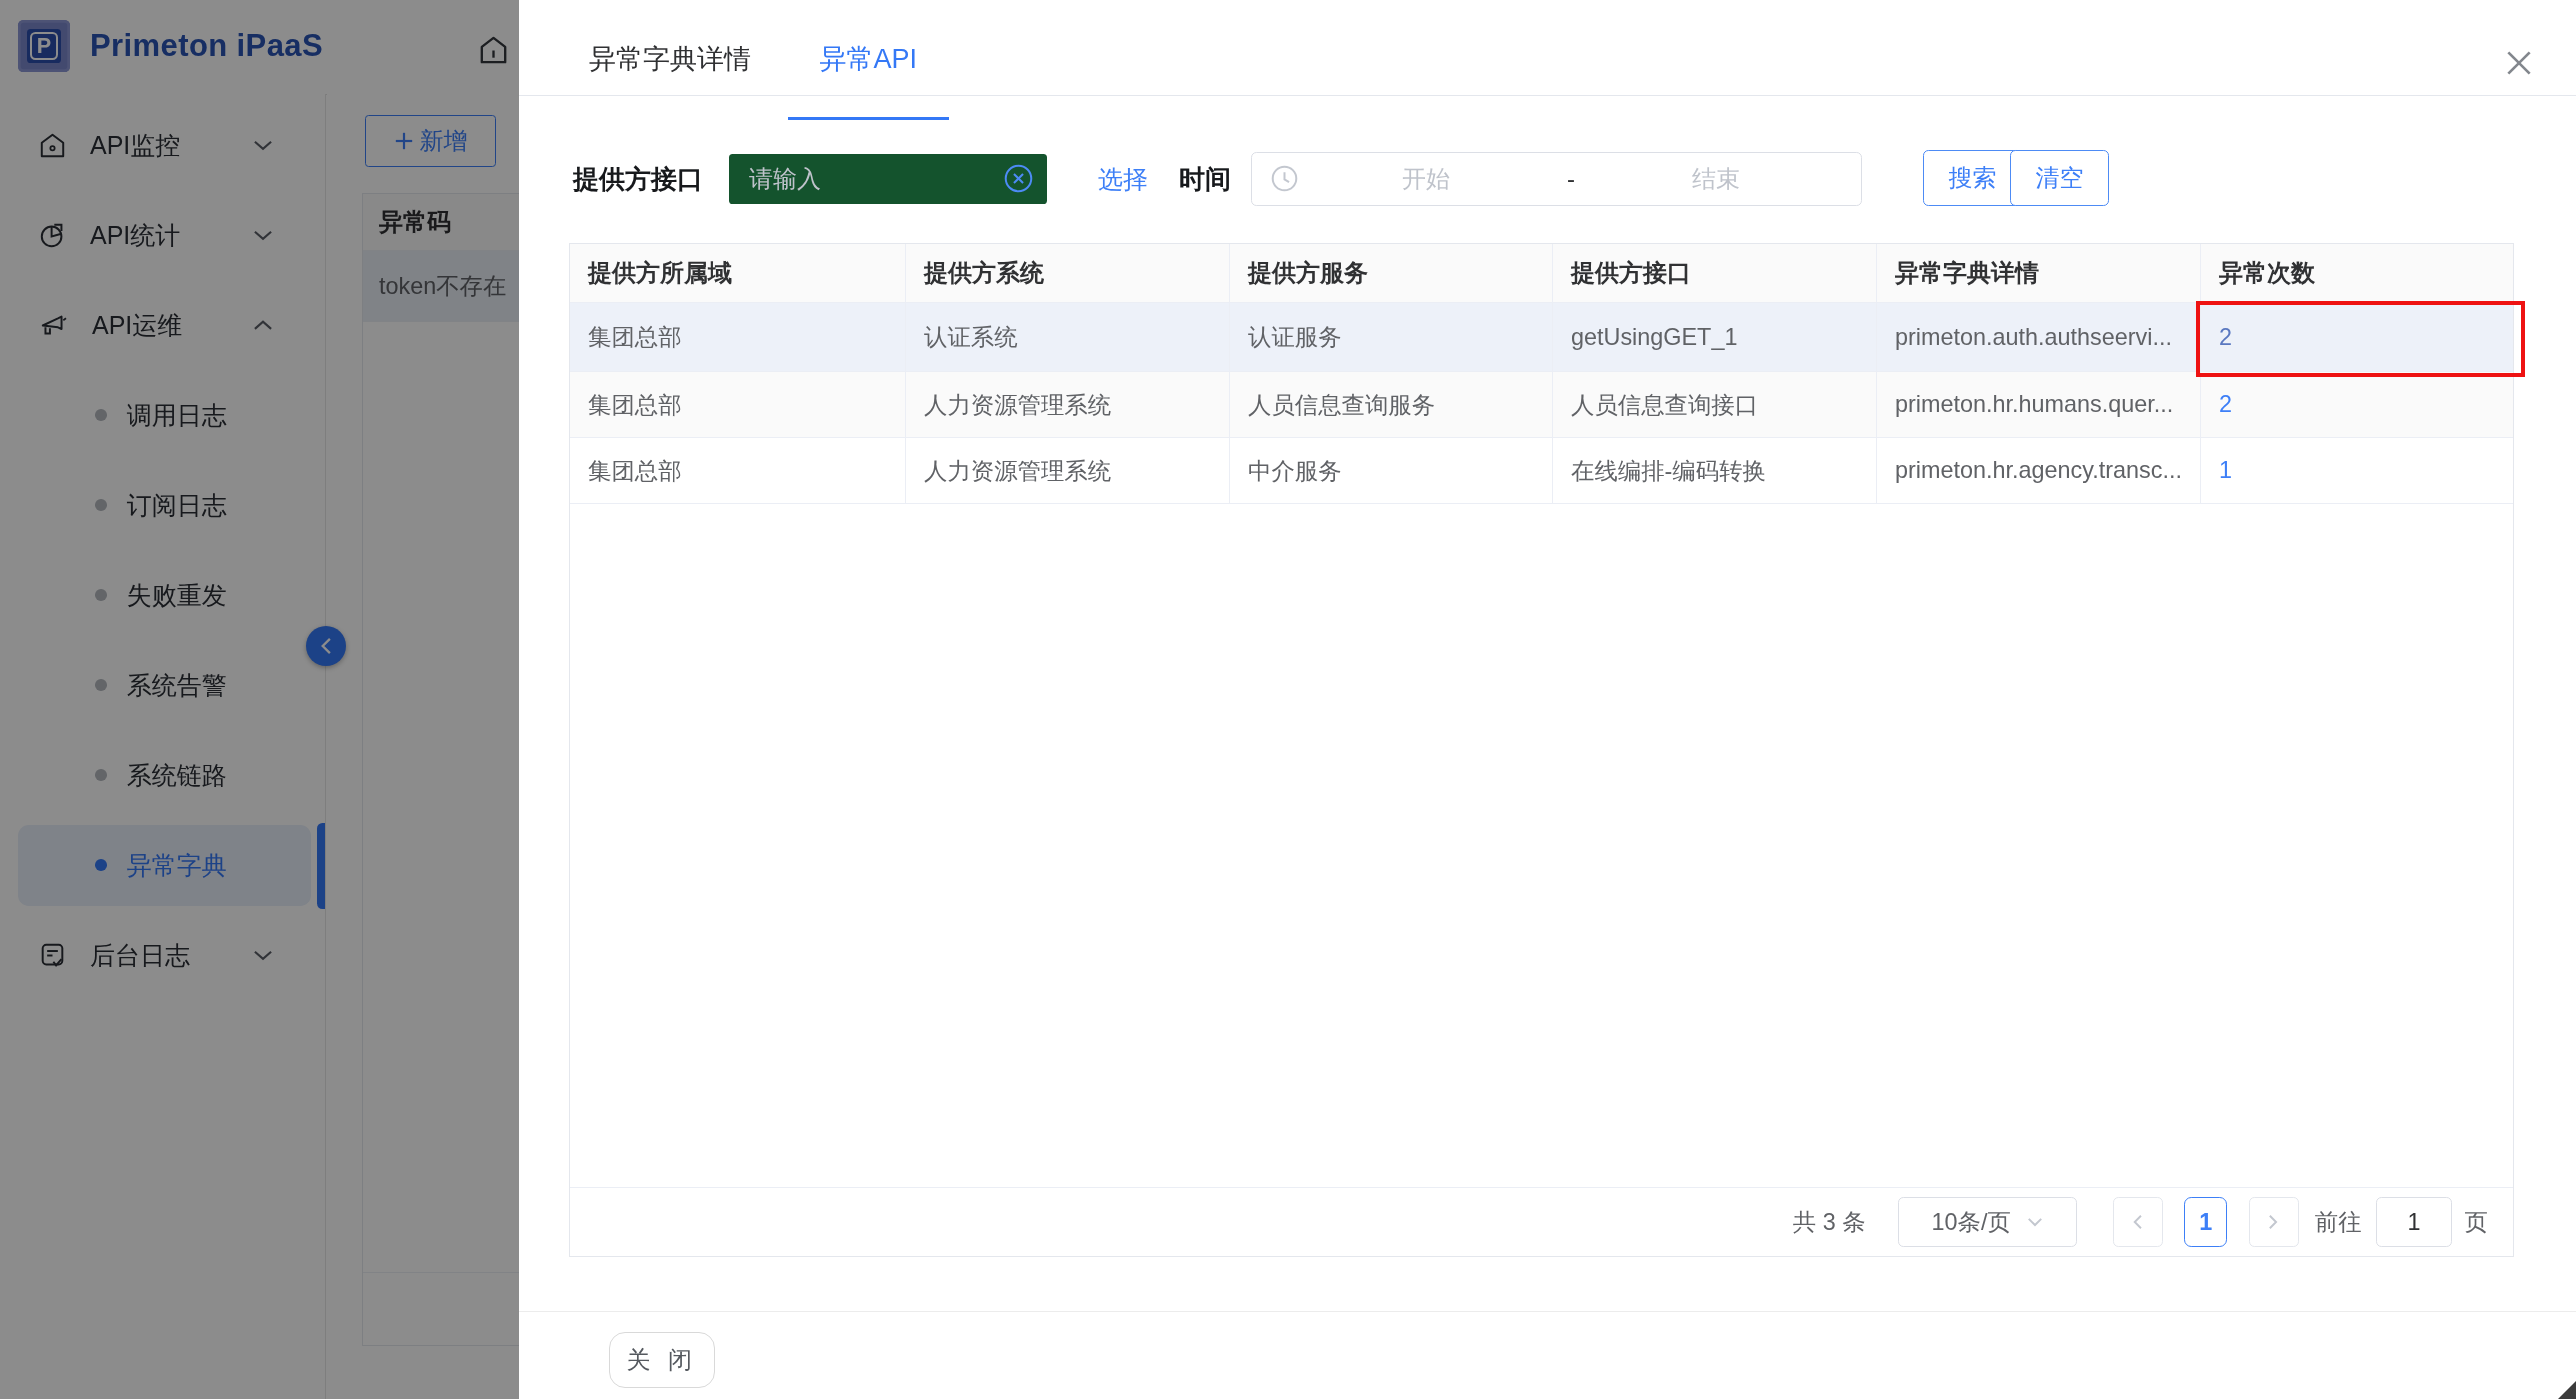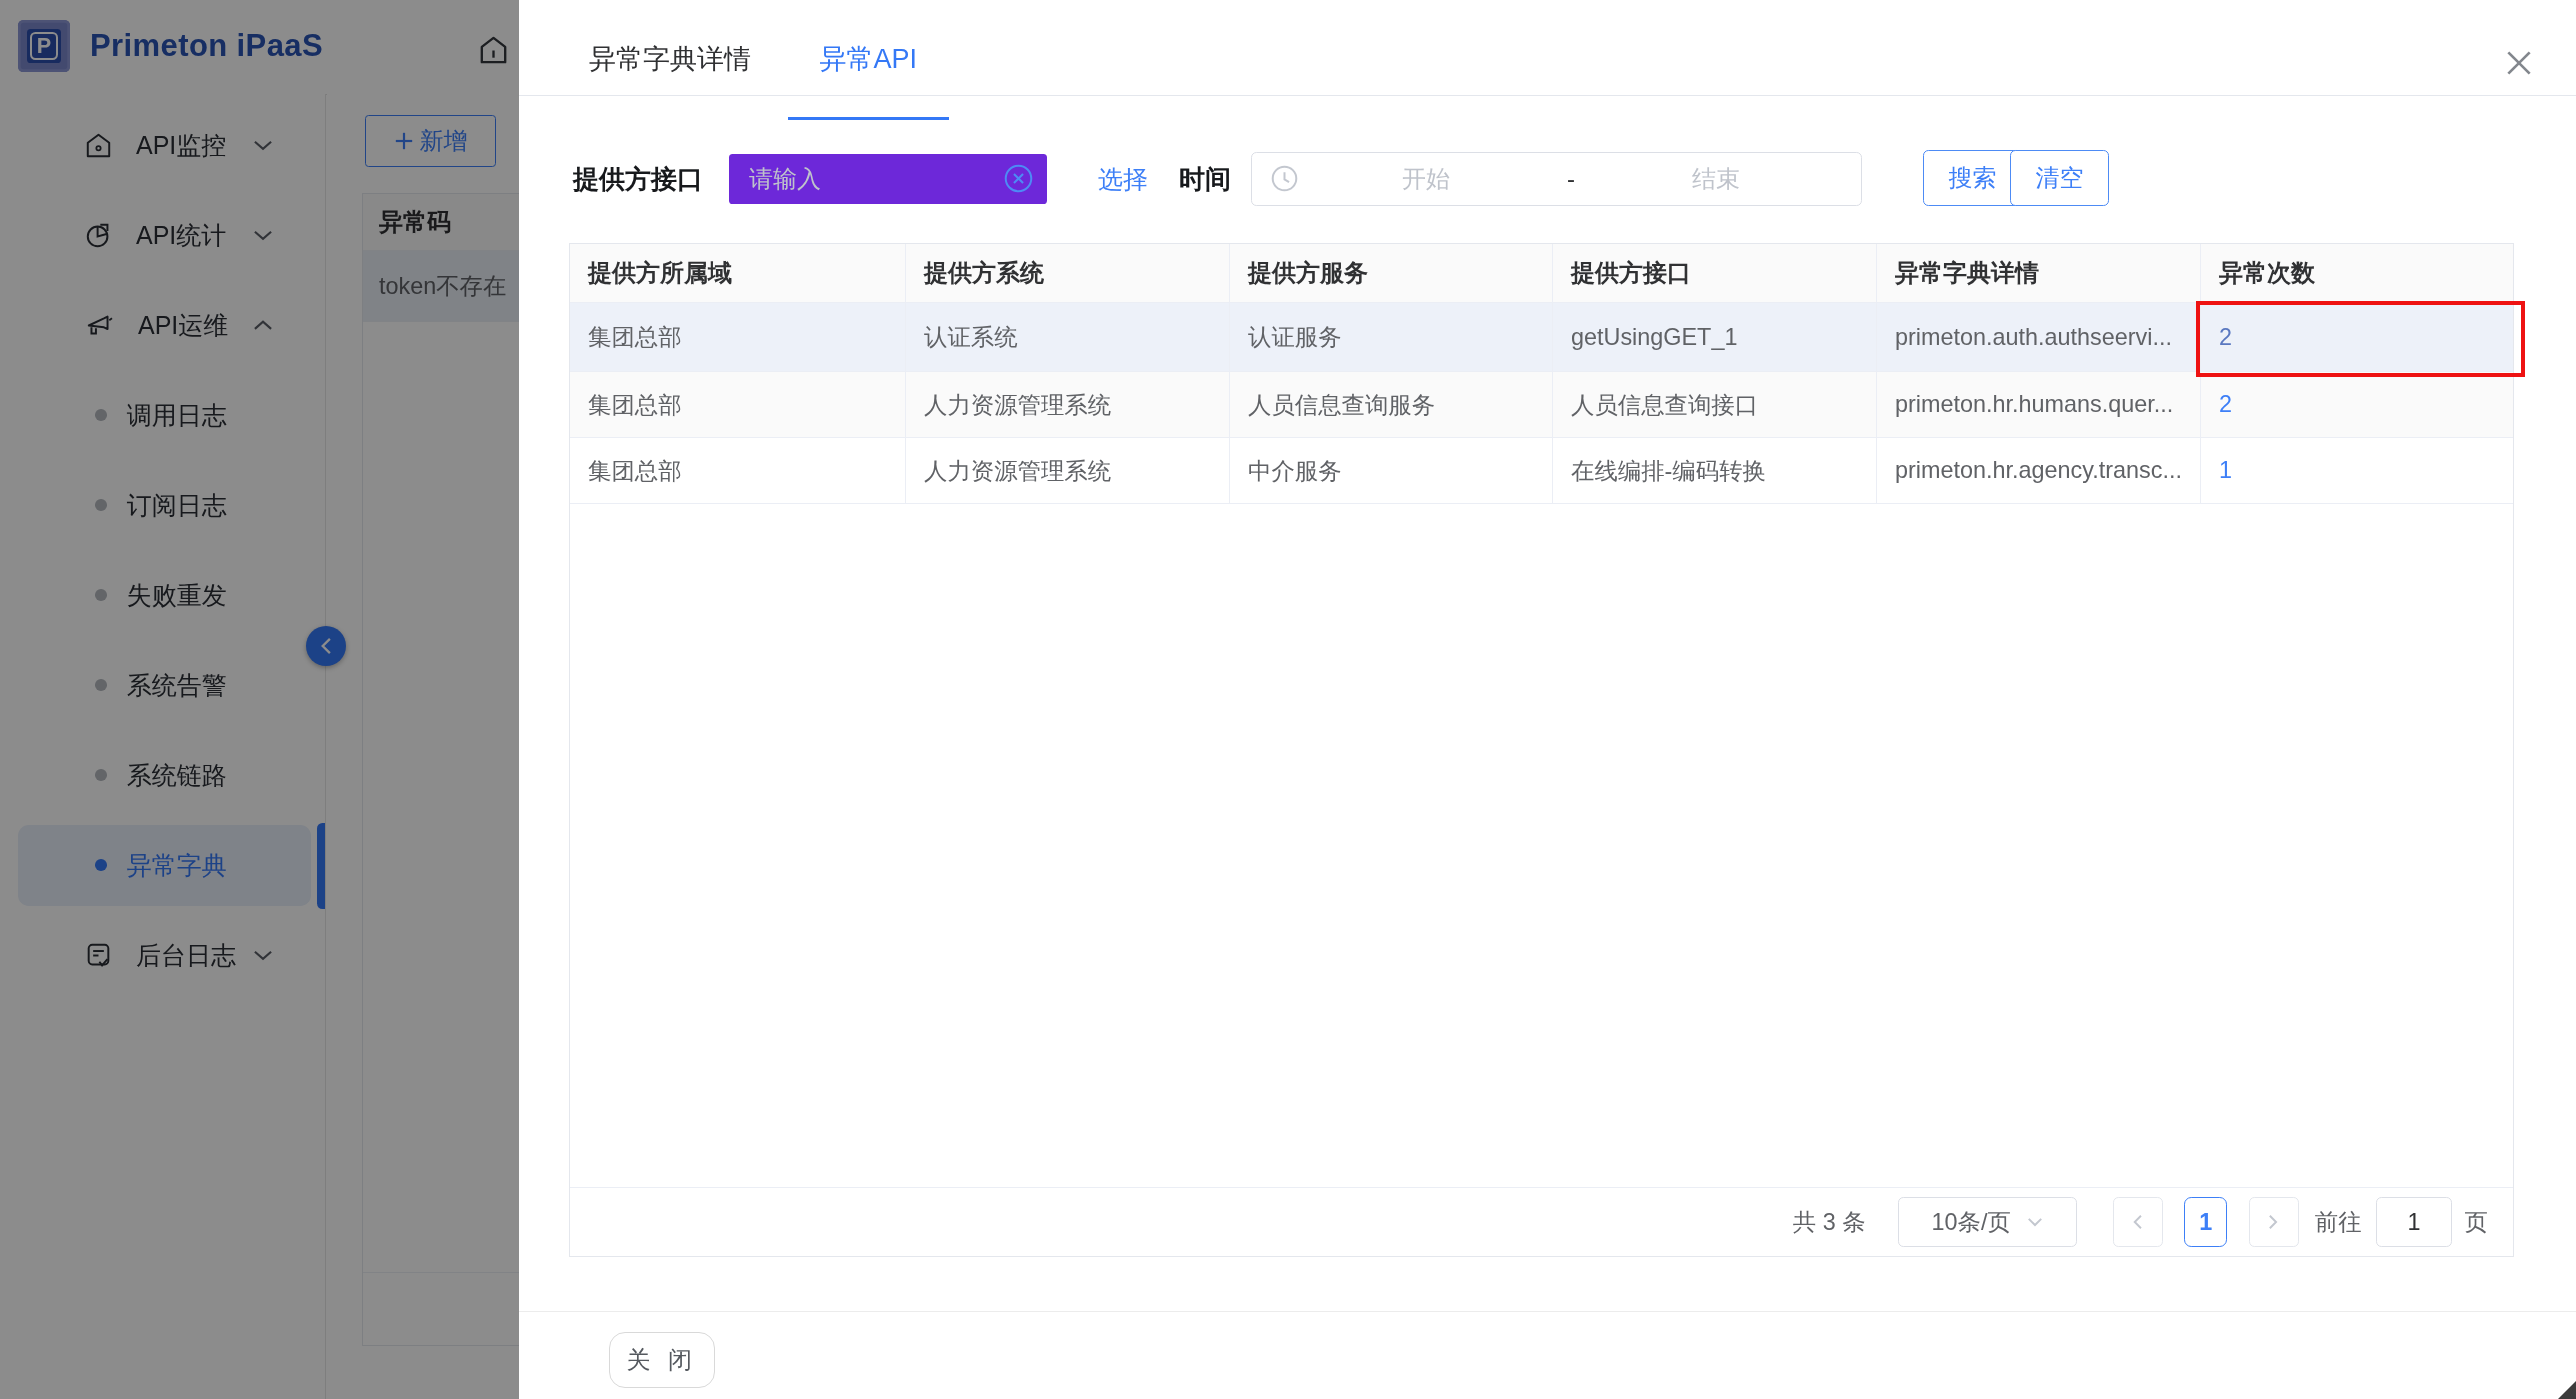"API监控" .menu-item { margin-left: 36px -> none; padding-left: 50px -> 40px }
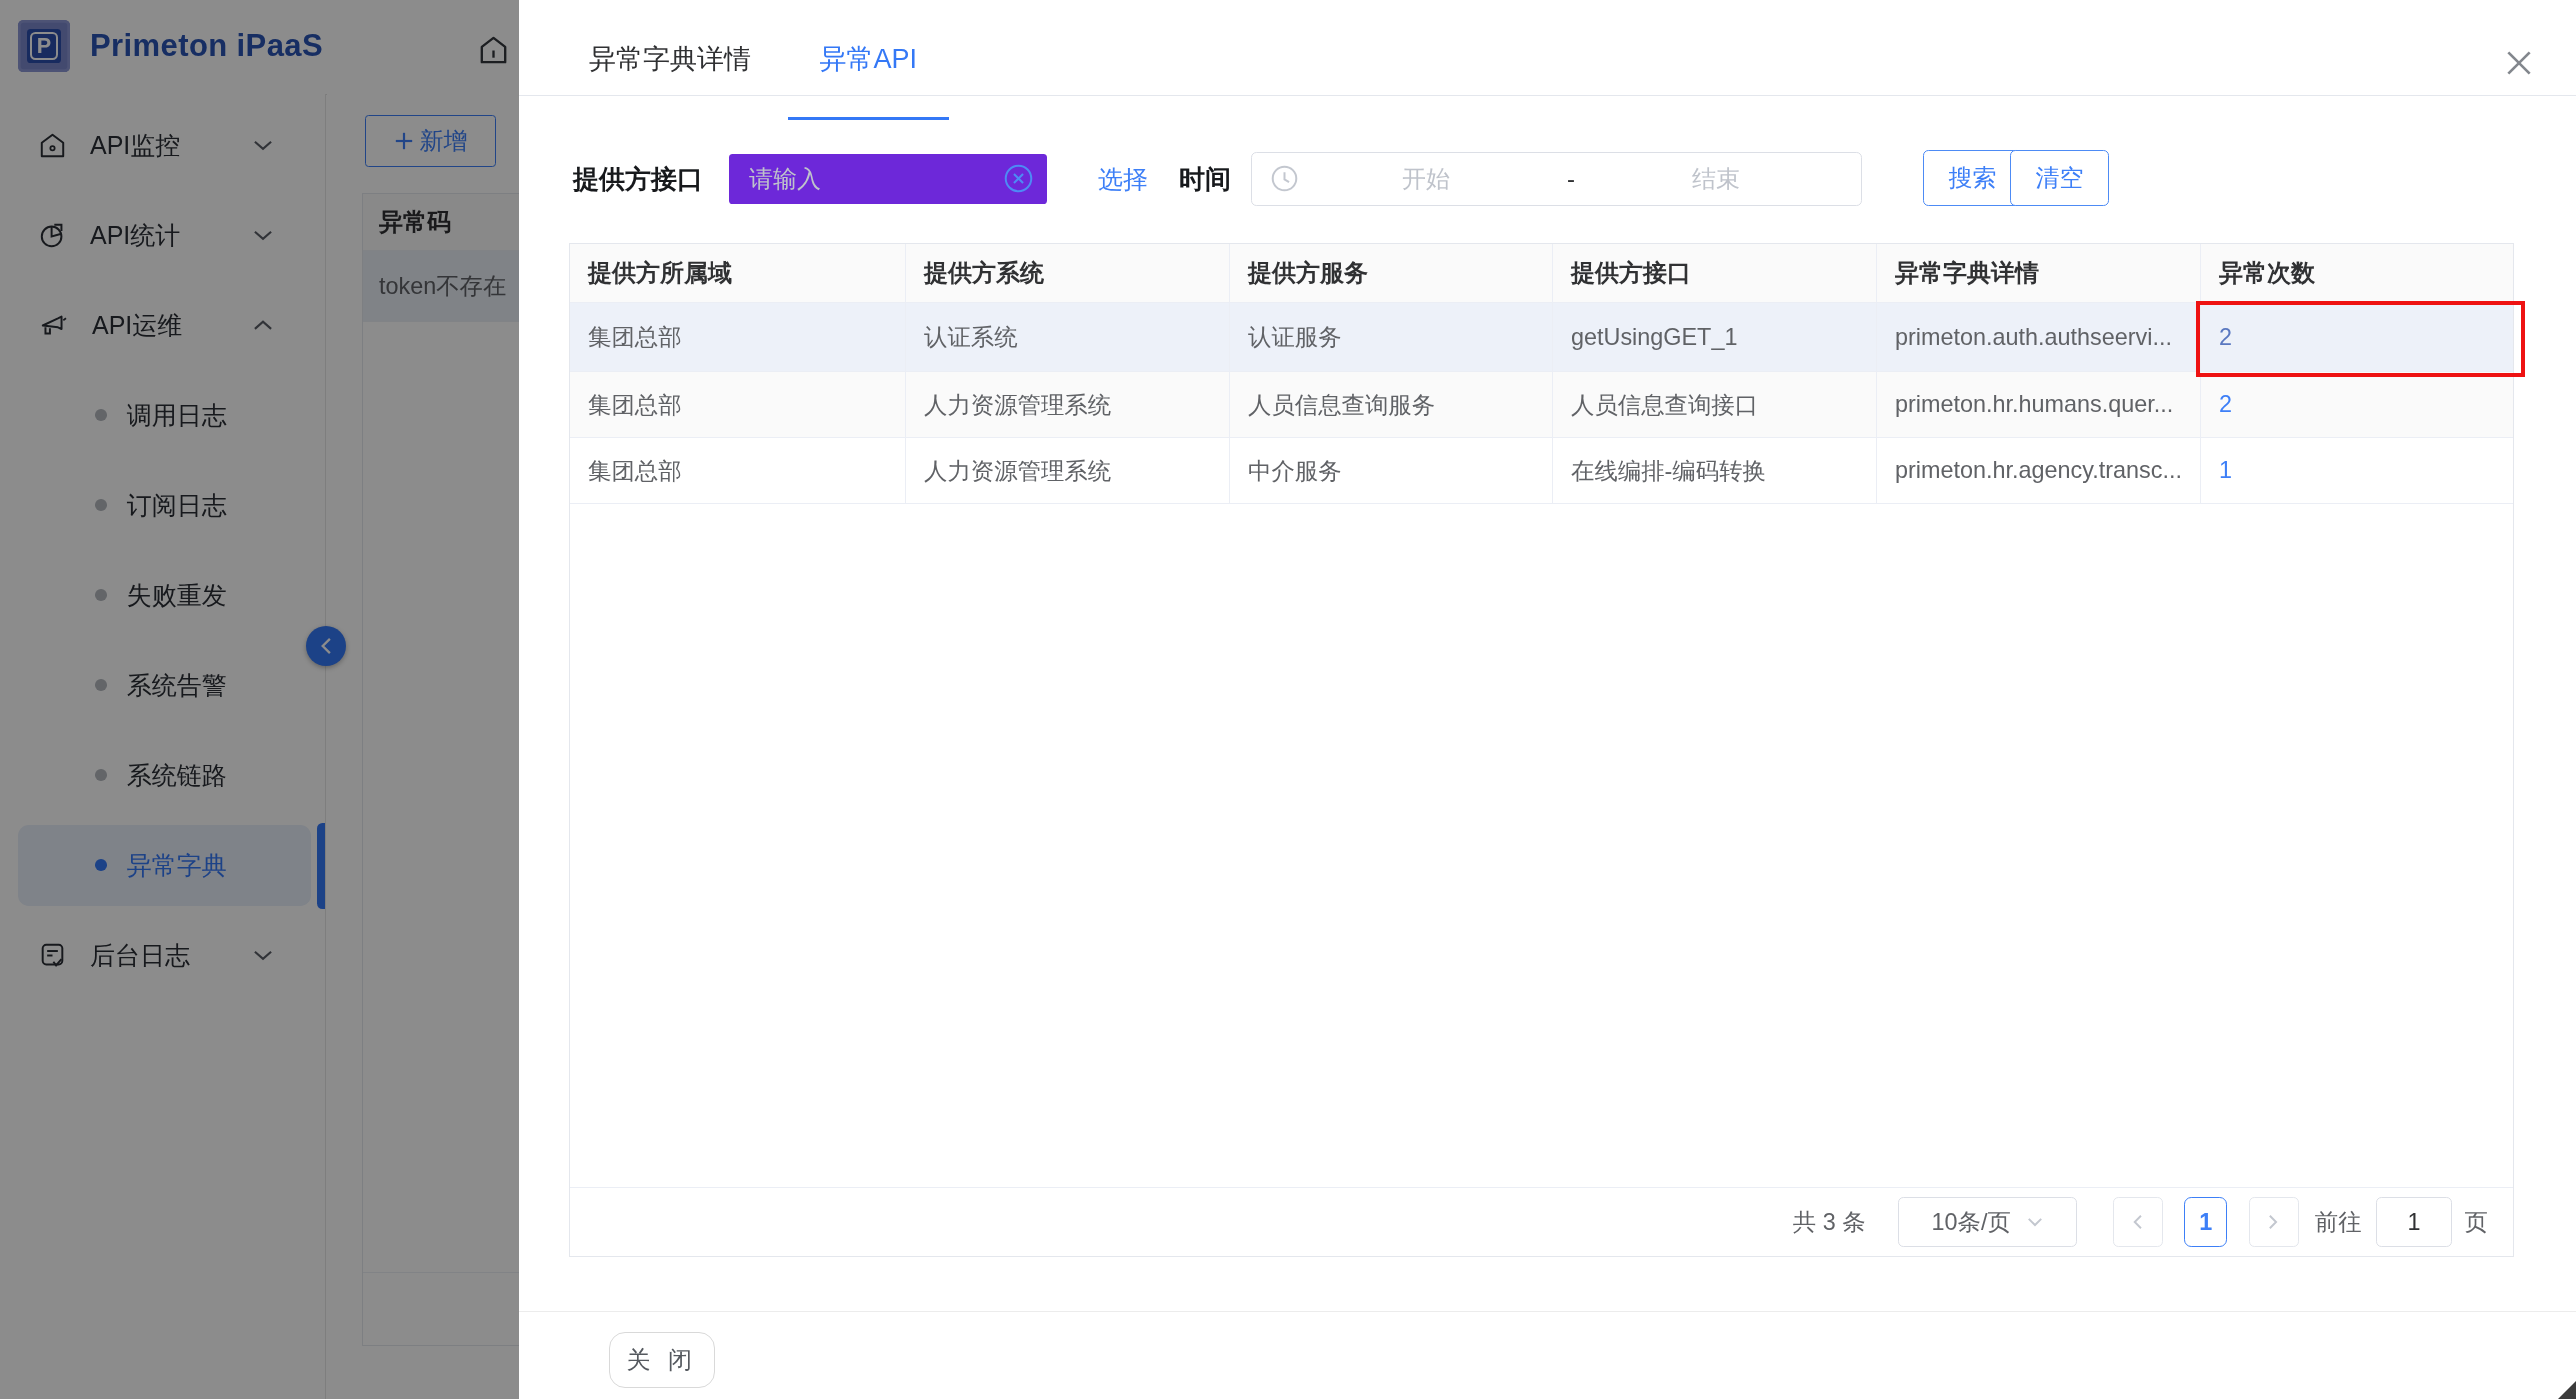"请输入" .f-input { background: #6d28d9 -> #14532d }
